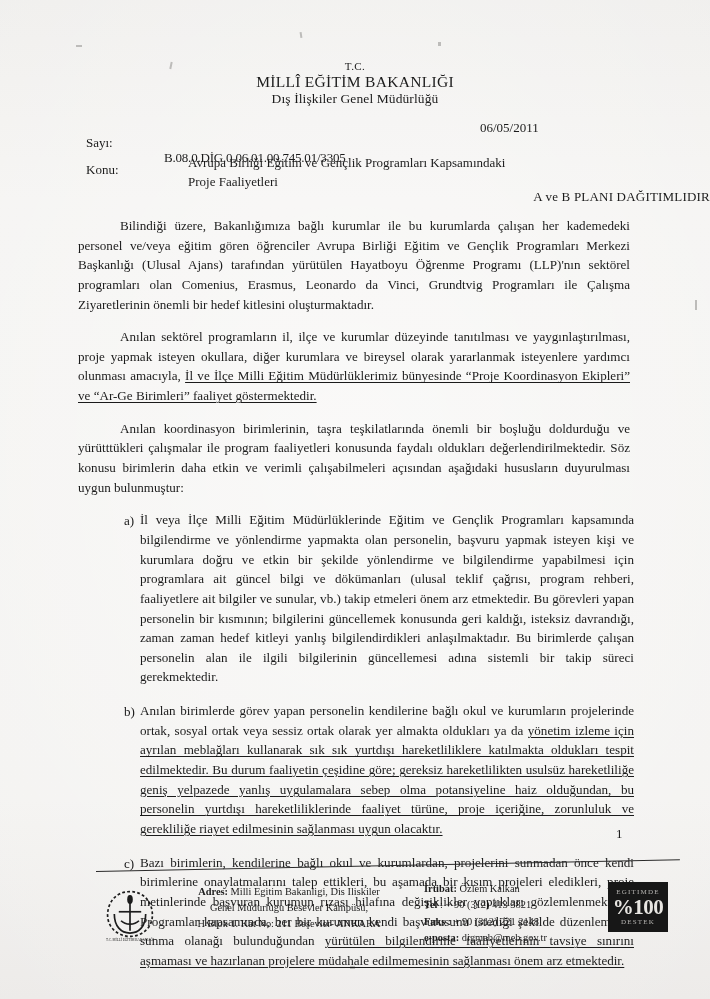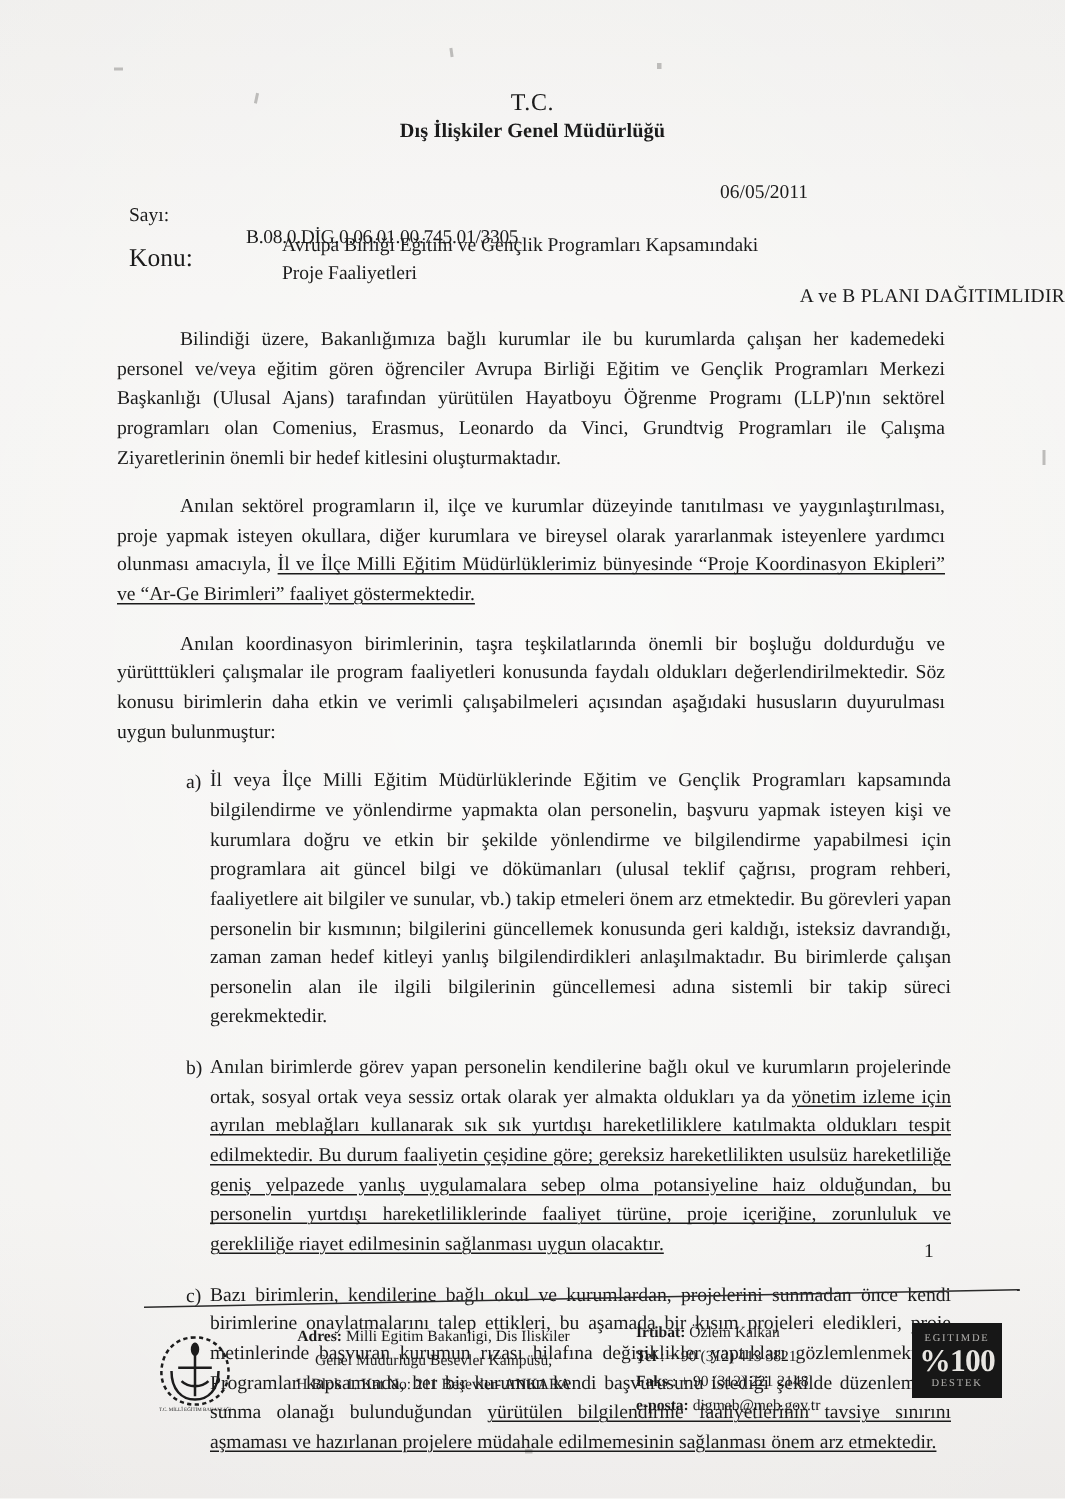"T.C." .lh-tc { font-size: 16px -> 11px }
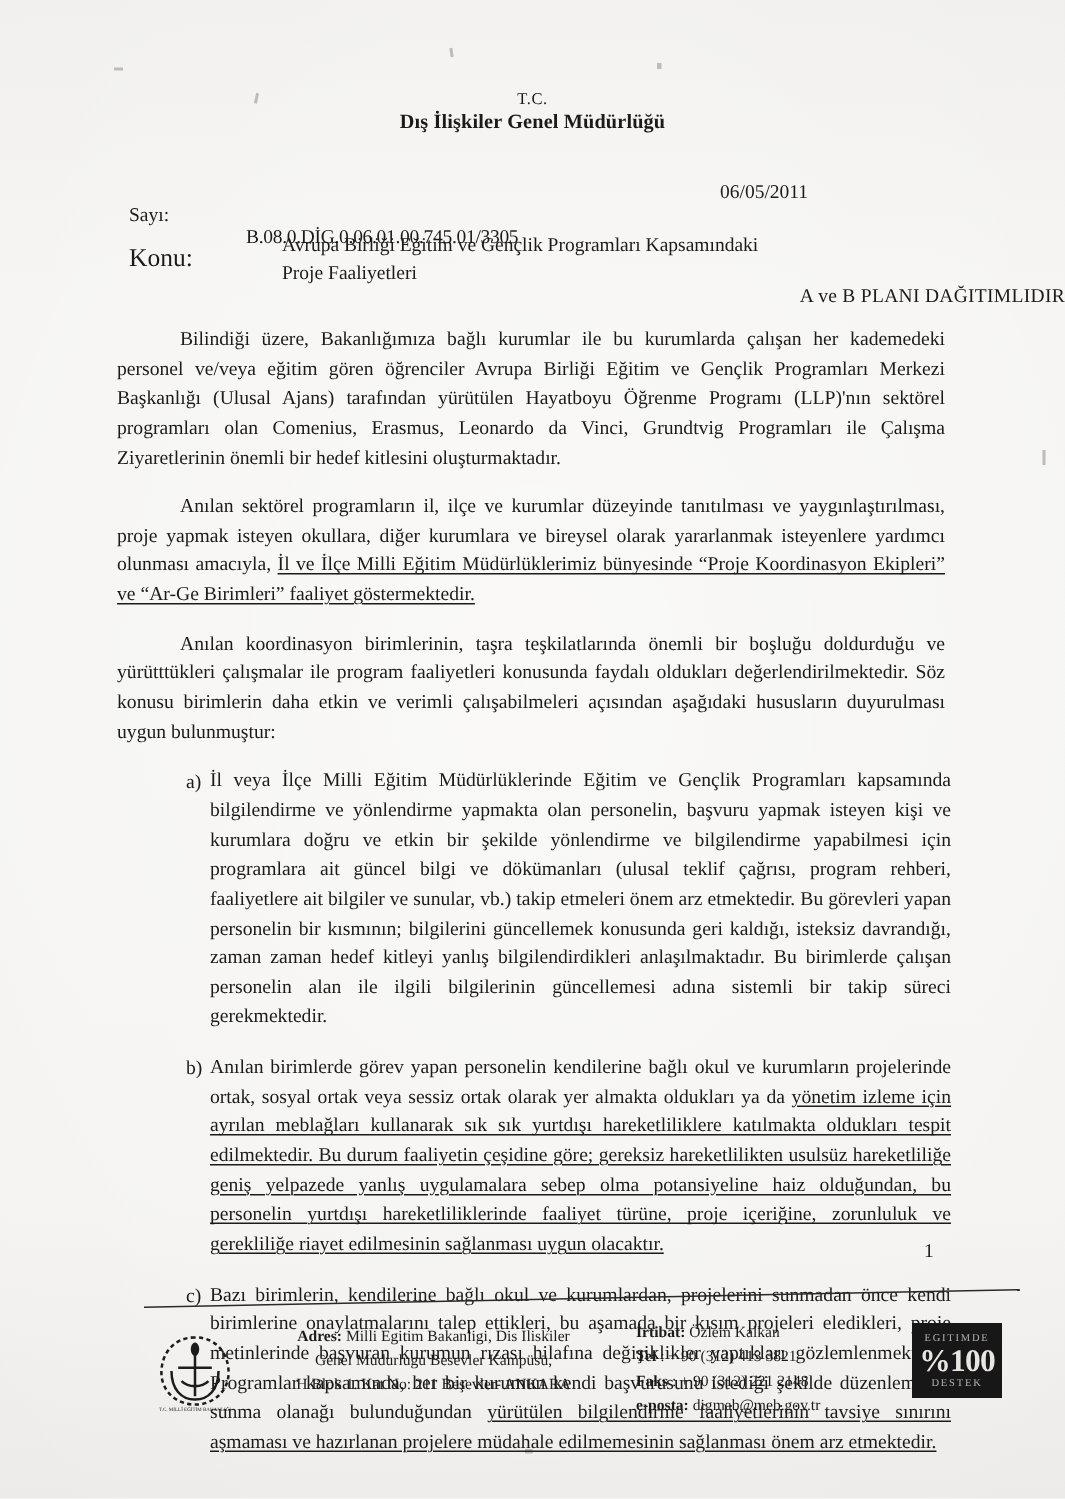"MİLLÎ EĞİTİM BAKANLIĞI" div.lh-ministry { html: none -> <div>MİLLÎ EĞİTİM BAKANLIĞI</div> }
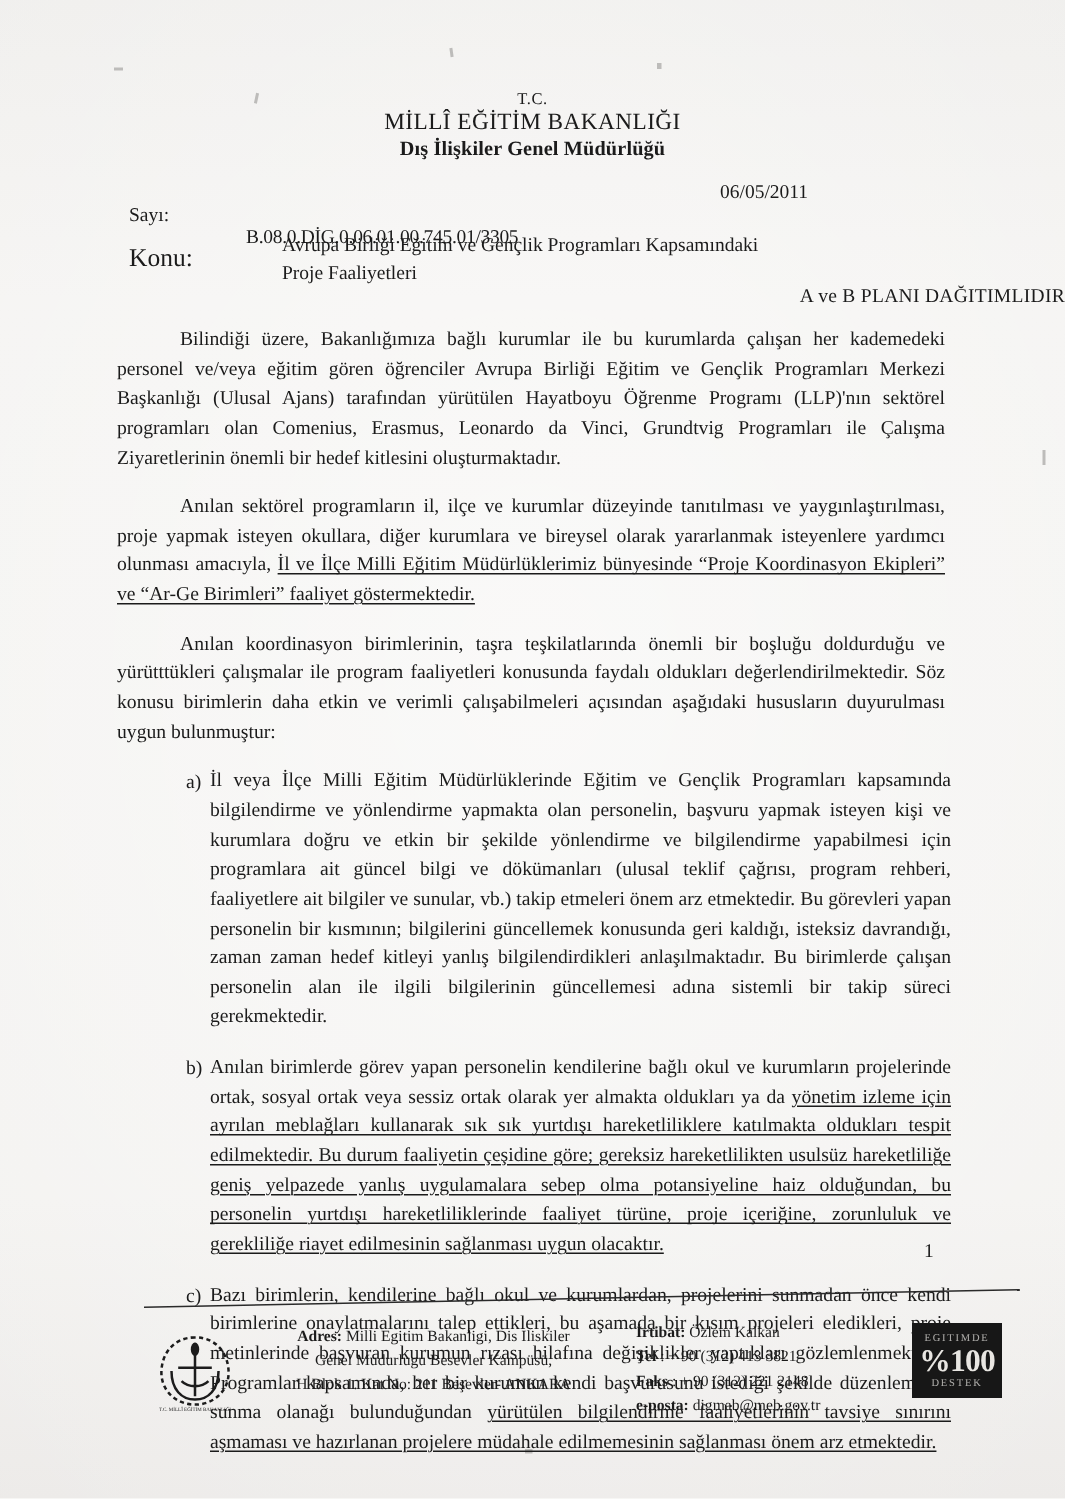"Dış İlişkiler Genel Müdürlüğü" .lh-dept { font-weight: bold -> none }
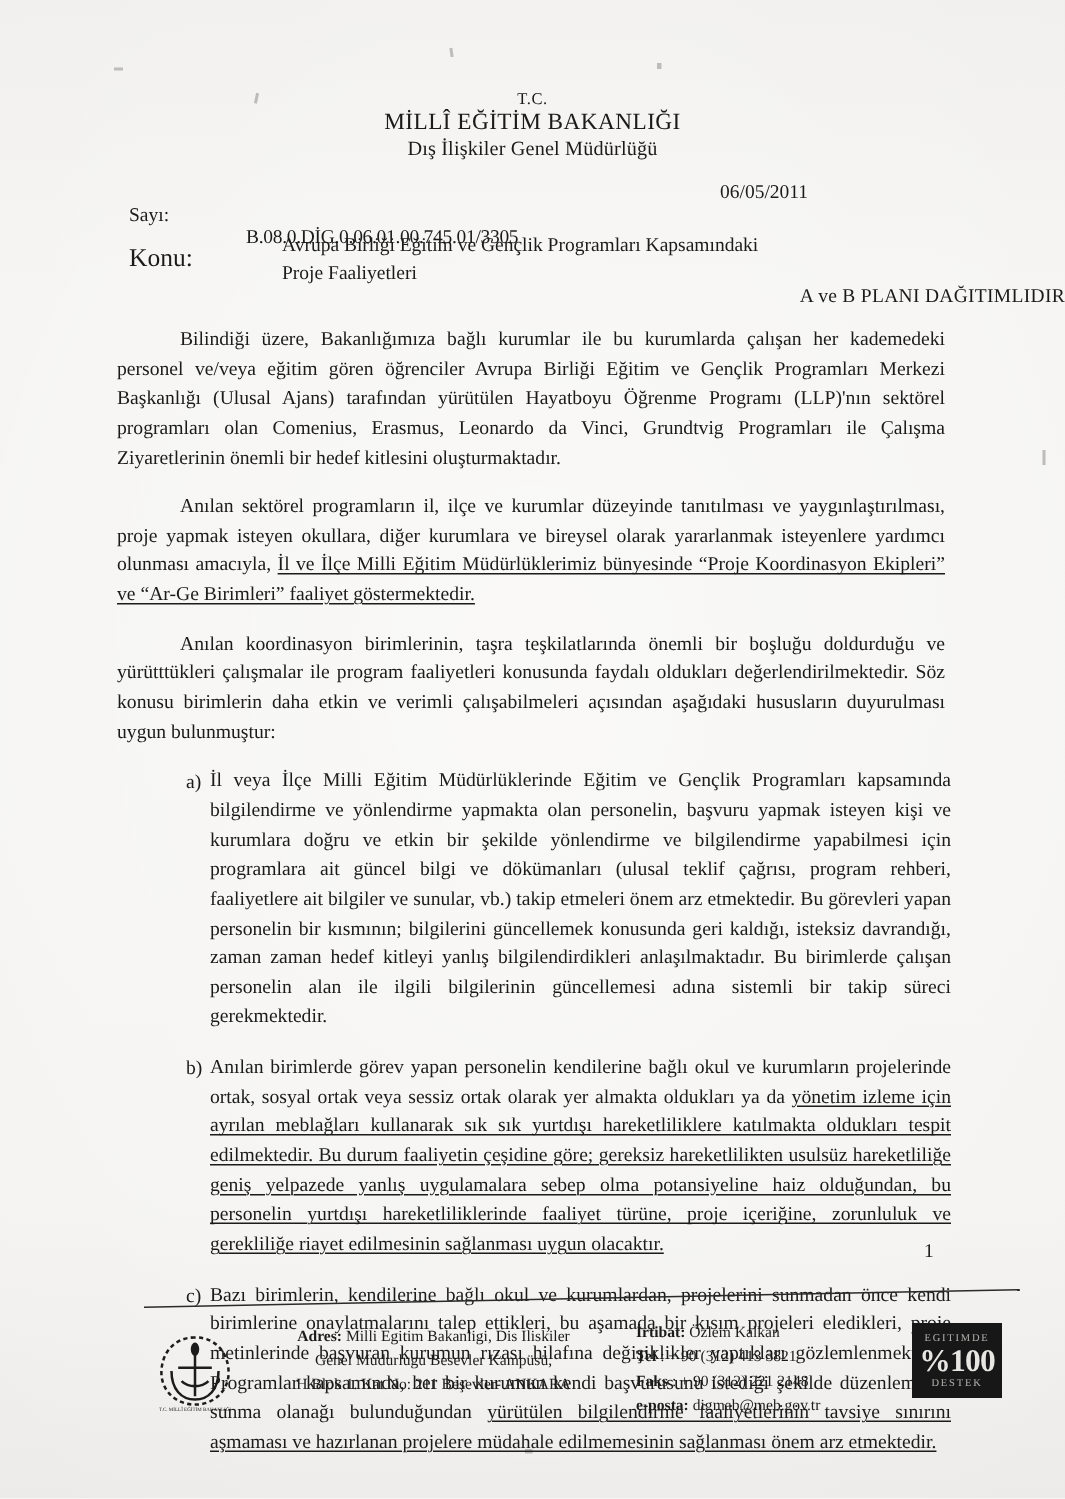"Konu:" .lbl-konu { font-size: 17px -> 13px }
